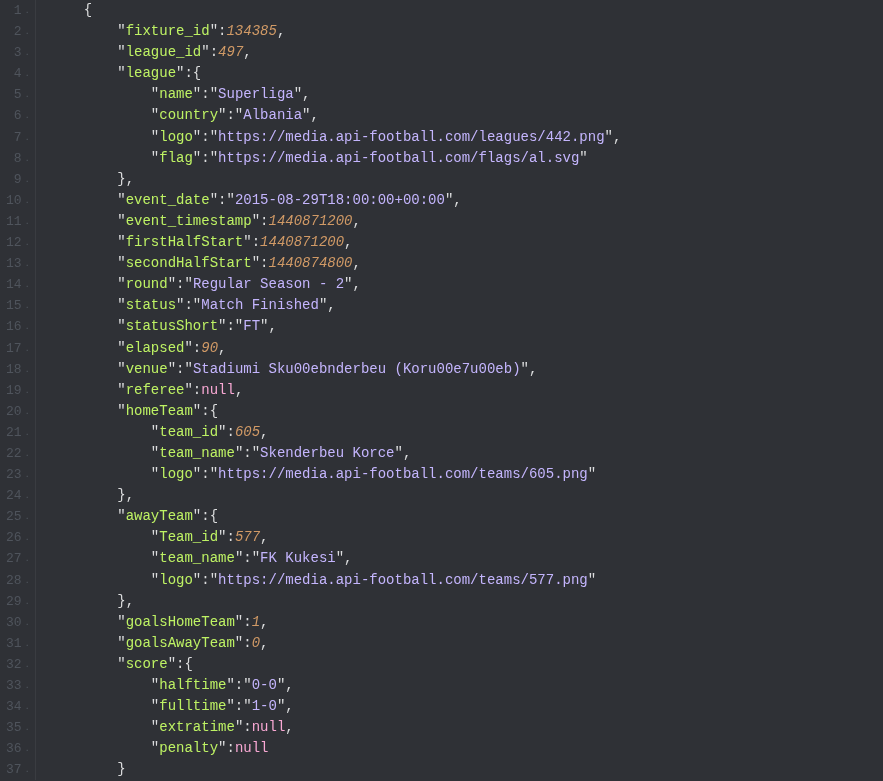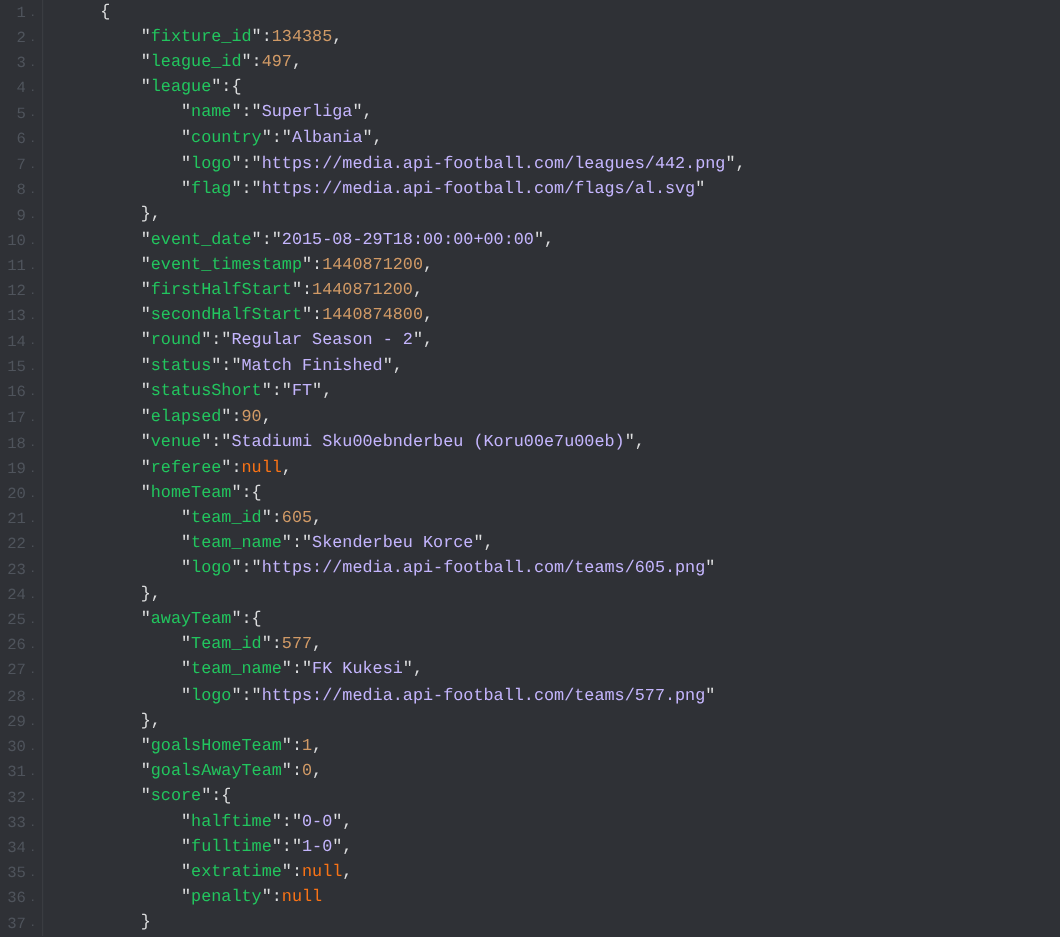"fixture_id" .k { color: #22c55e -> #bef264 }
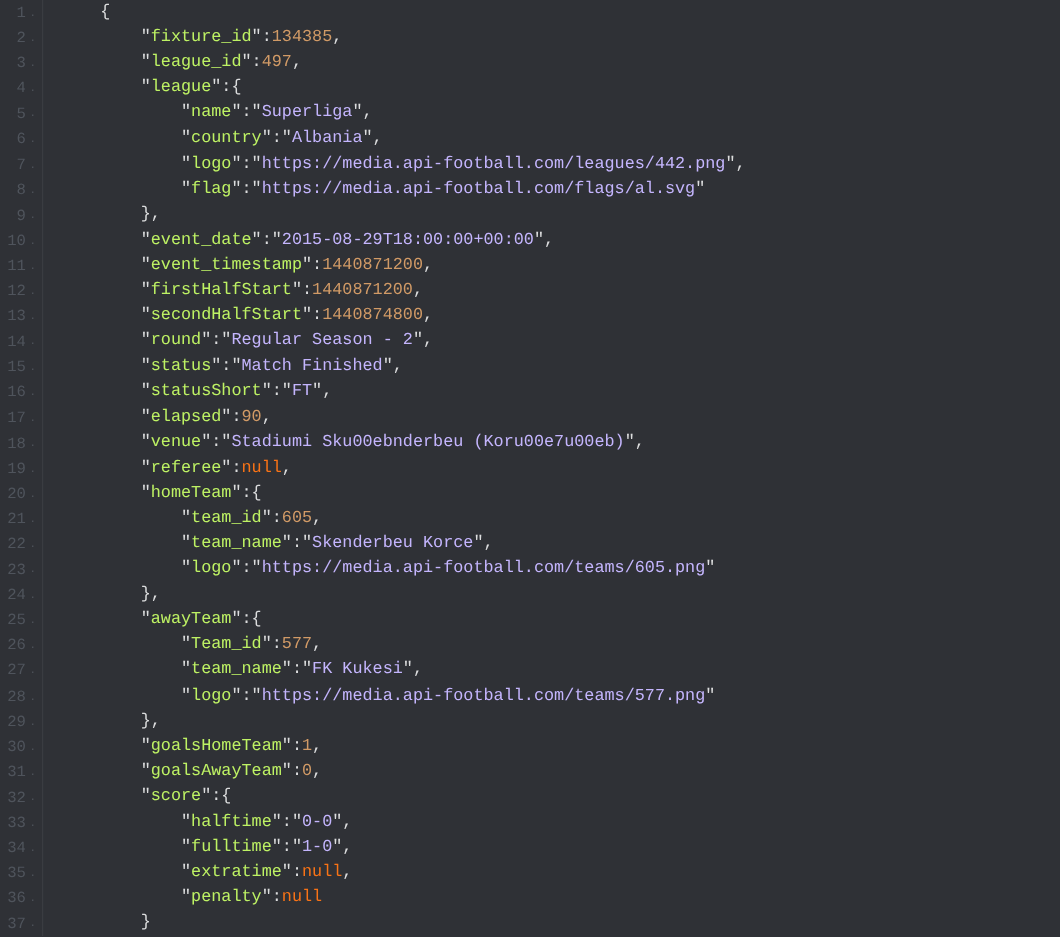"134385" .n { font-style: none -> italic }
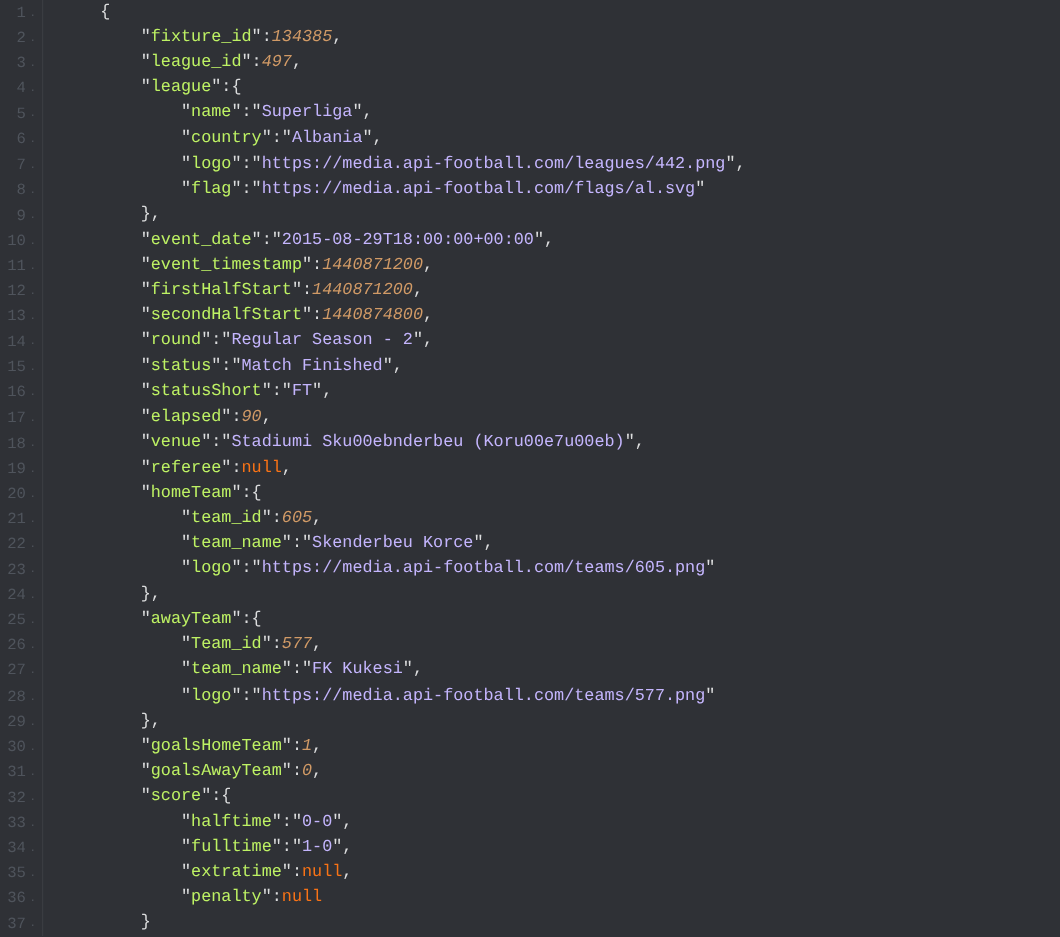"null" .nl { color: #f97316 -> #f9a8d4 }
